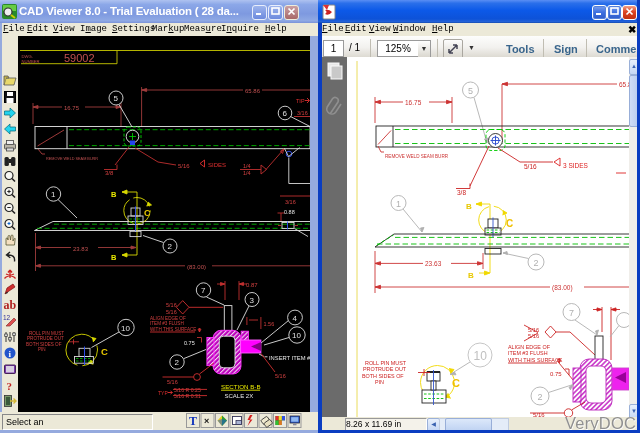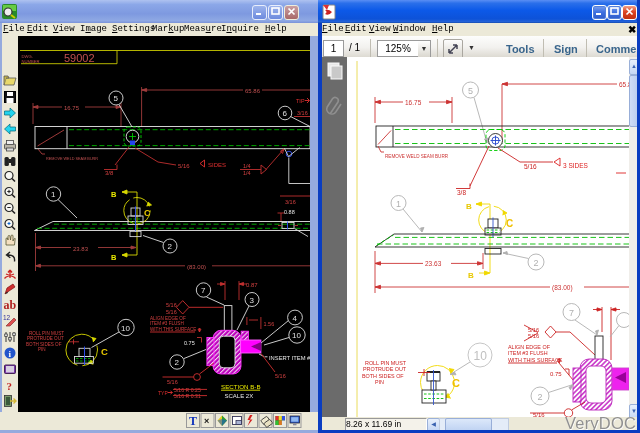"CAD Viewer 8.0 - Trial" div.abs { html: none -> <div>CAD Viewer 8.0 - Trial Evaluation ( 28 da...</div> }
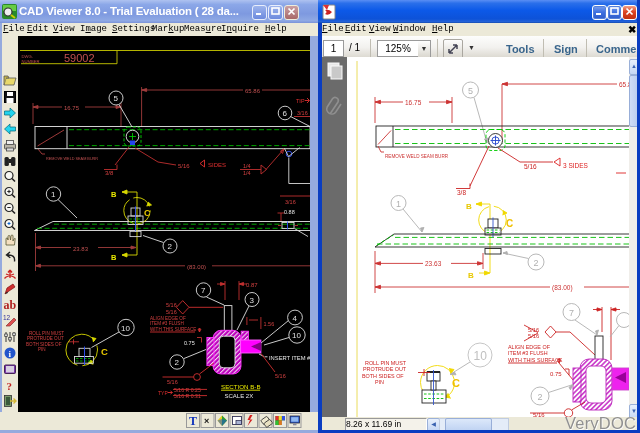"Select an" div.abs { html: none -> <div>Select an</div> }
